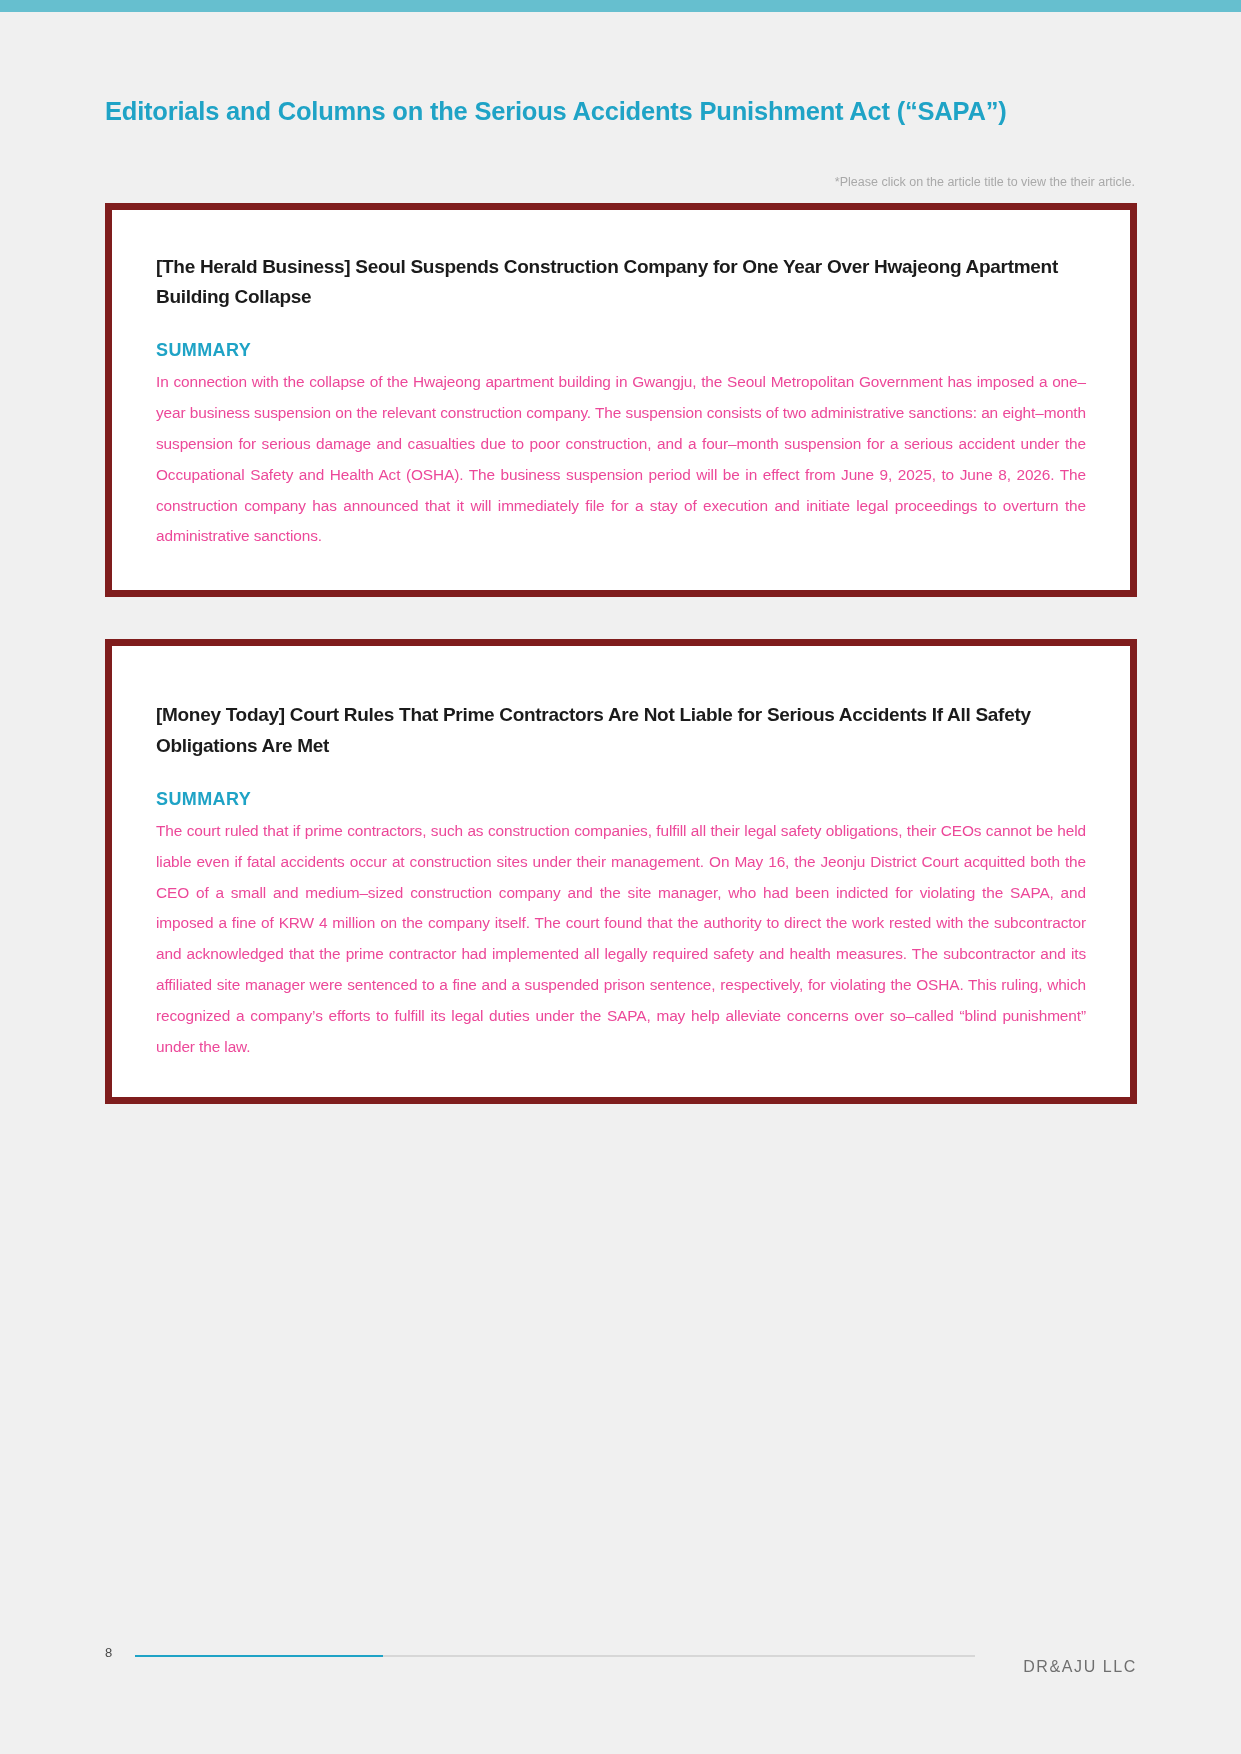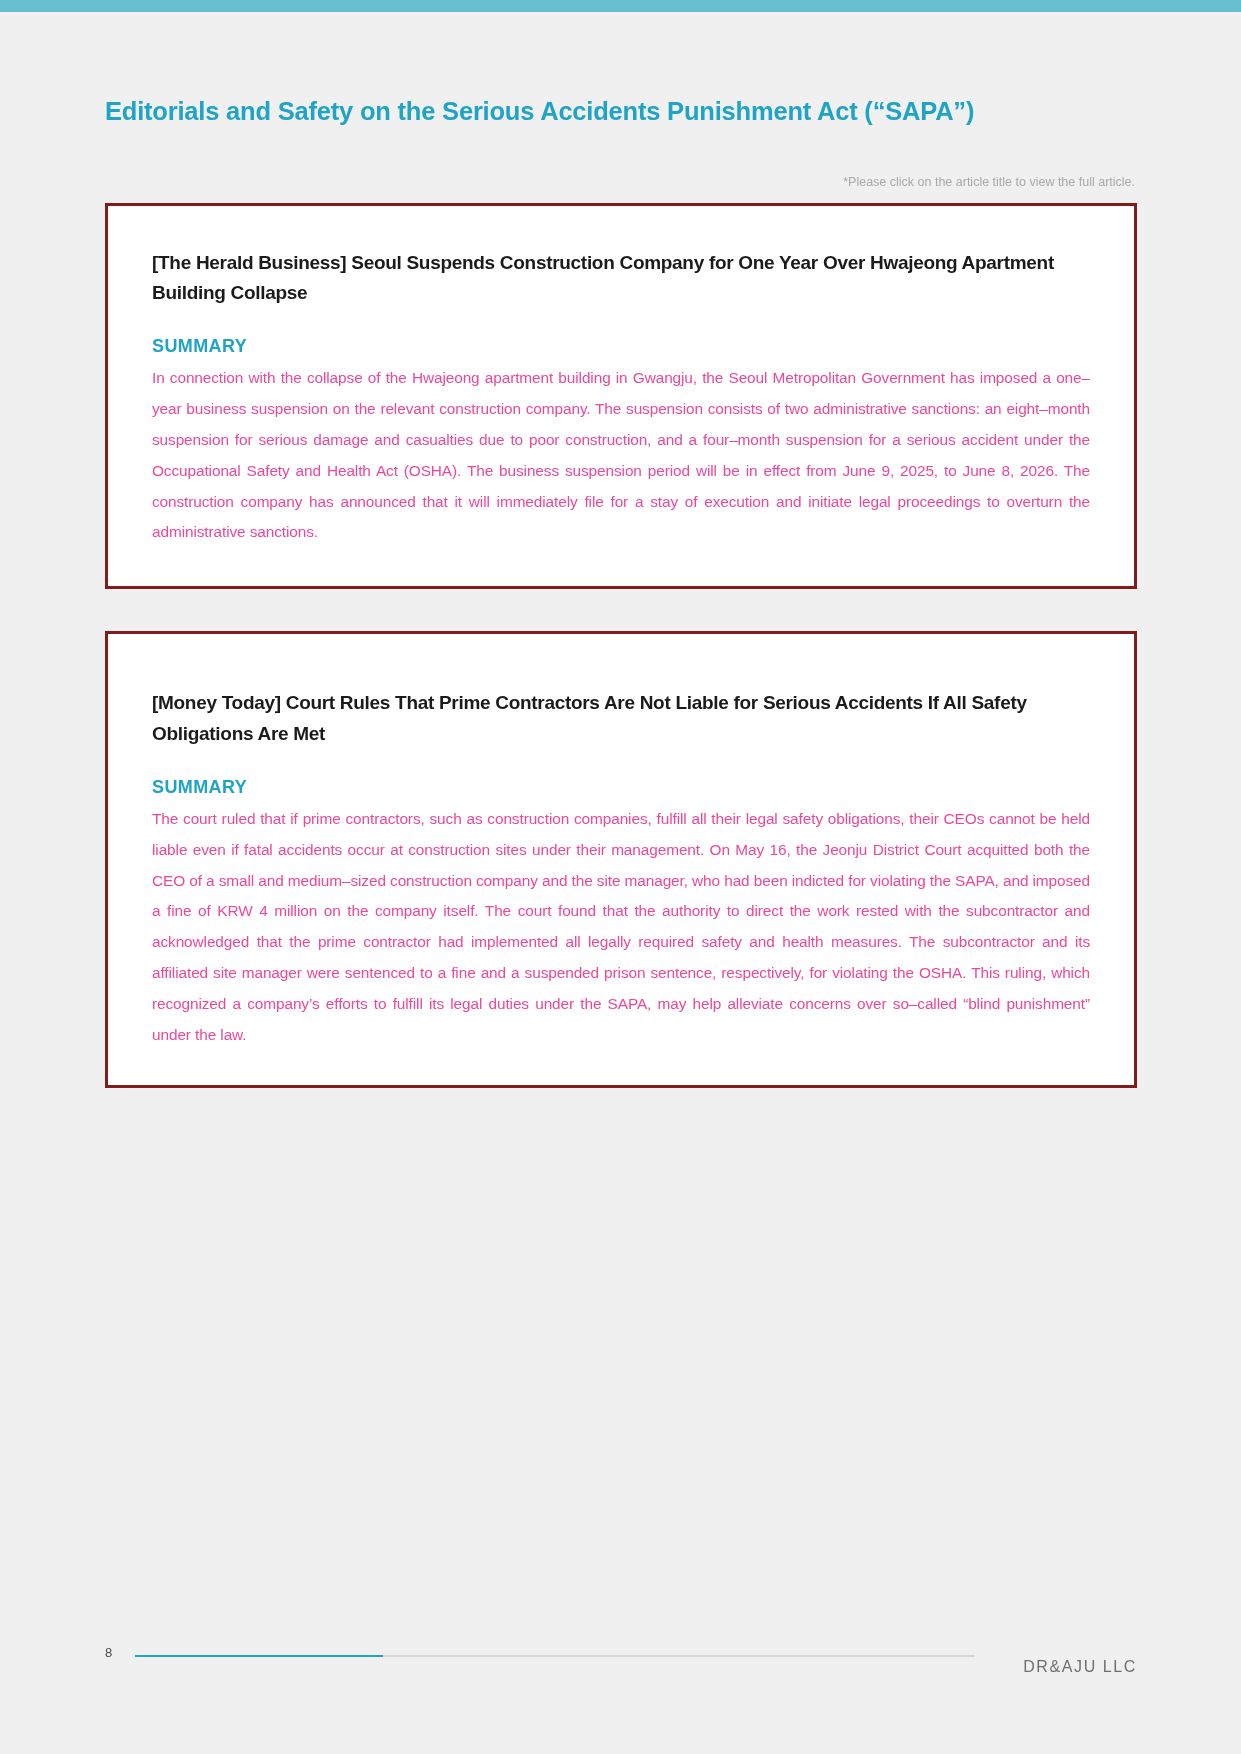"Editorials and Safety on the" div.page-title { text: Safety -> Columns }
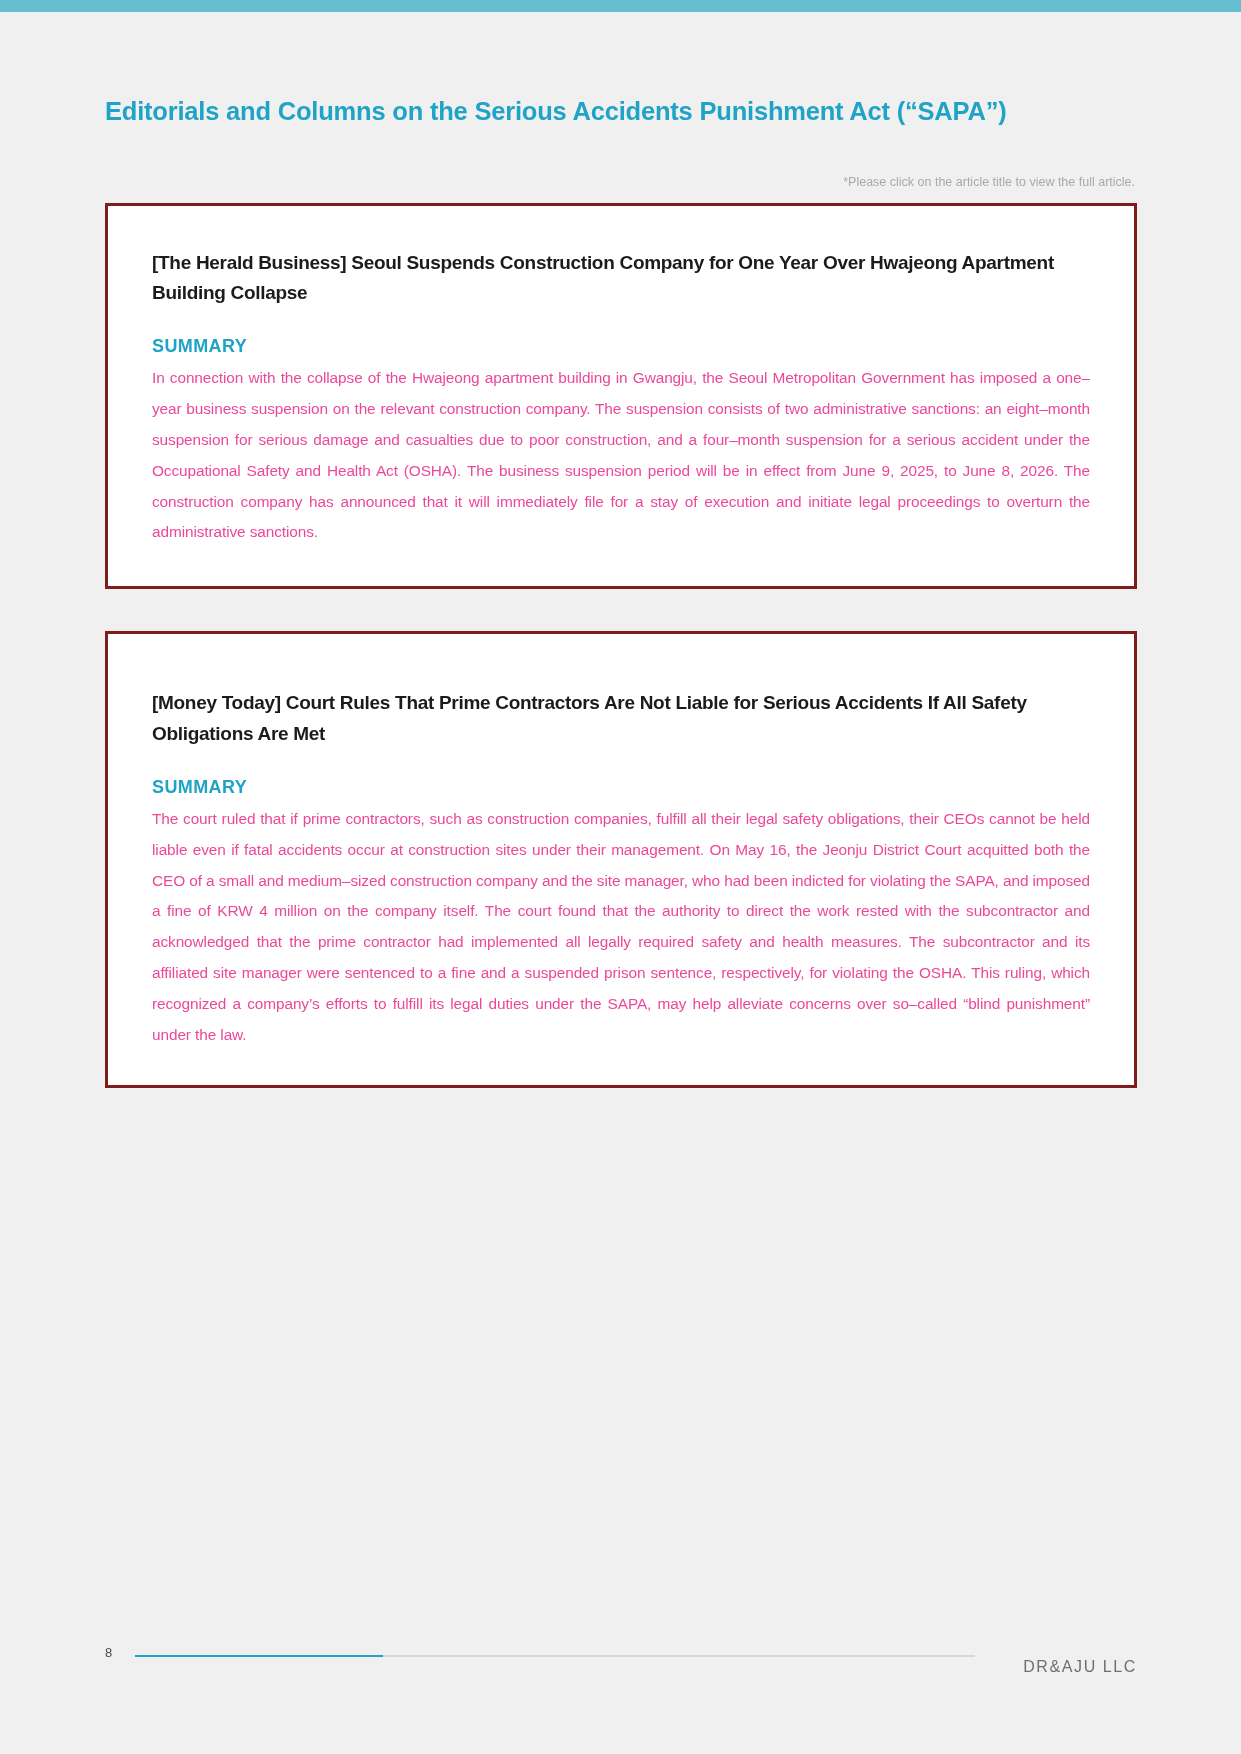"*Please click on the article" div.click-note { text: full -> their }
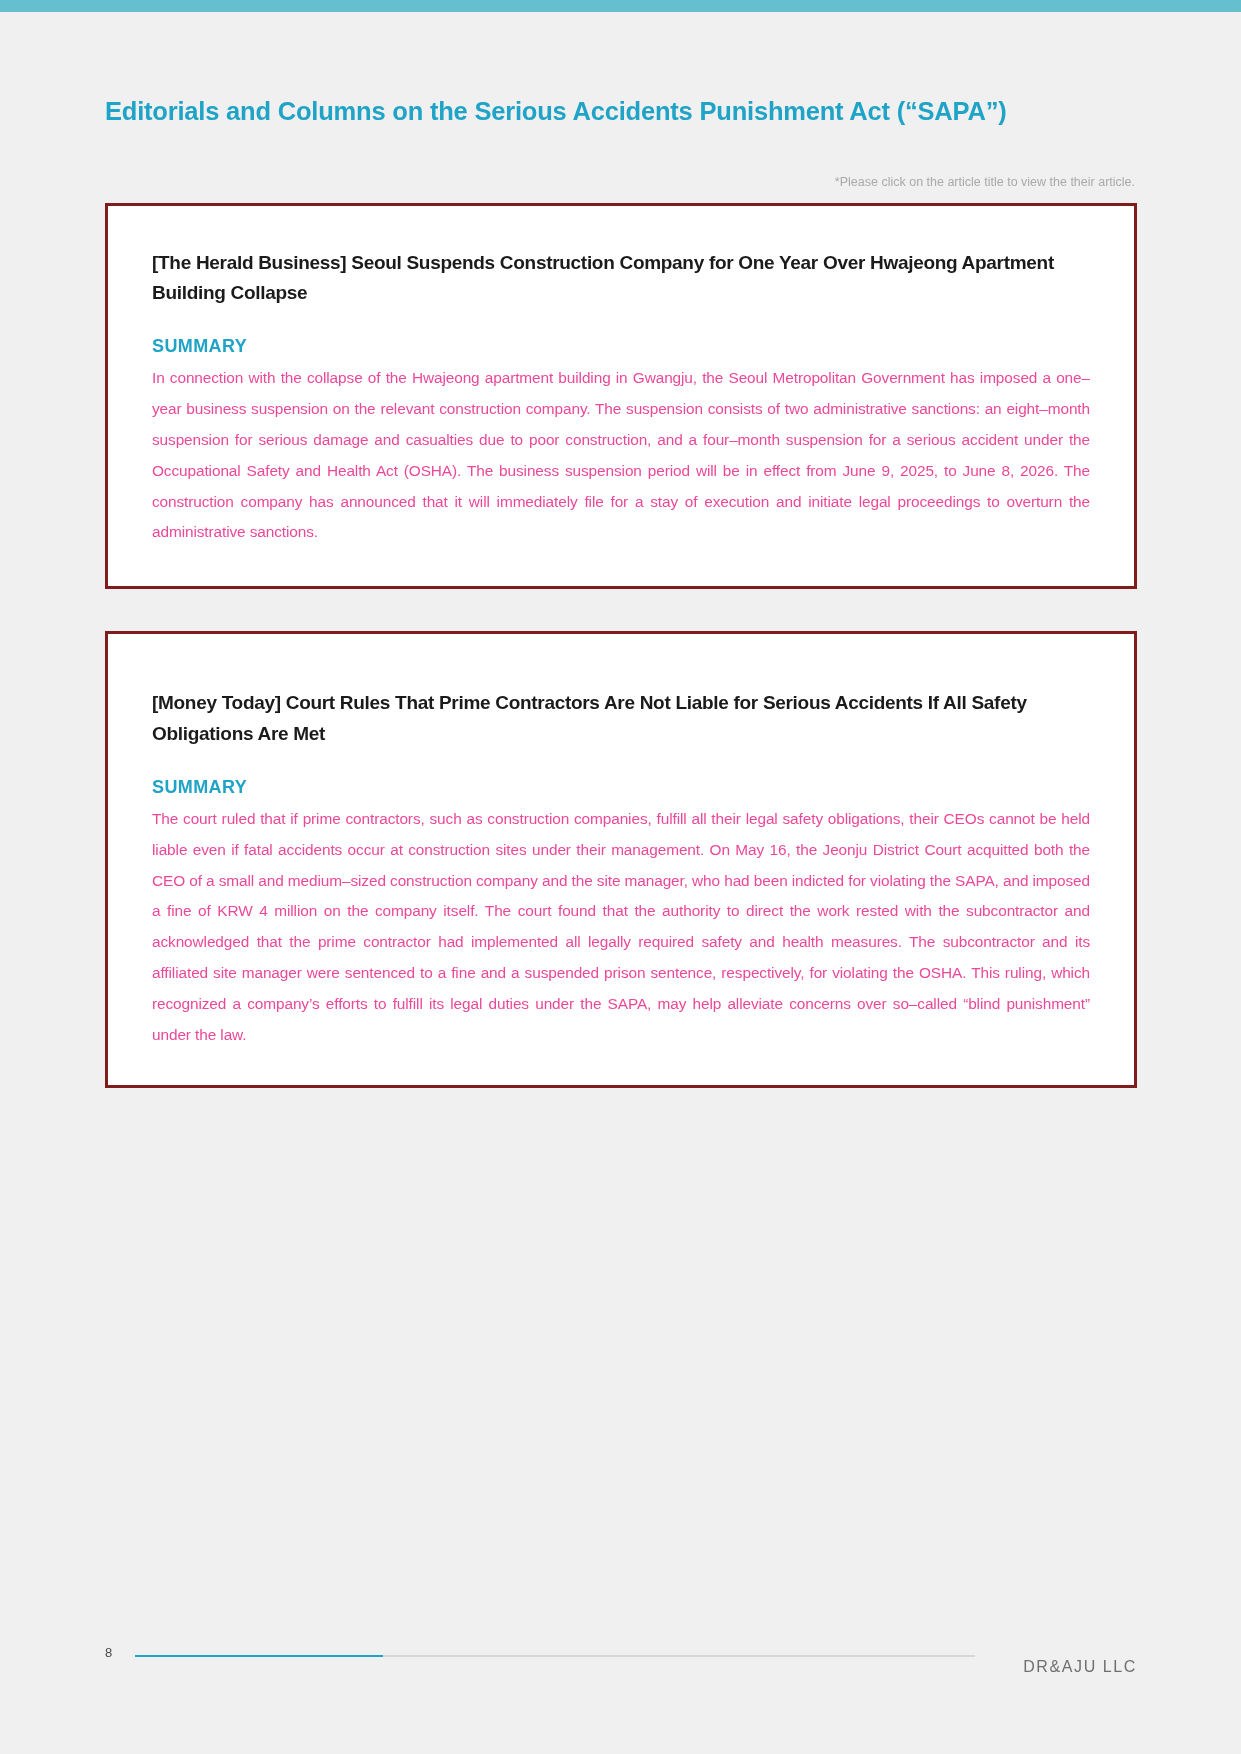"[The Herald Business] Seoul Suspends" .card { border: 3px solid #7f1d1d -> 7px solid #7f1d1d }
